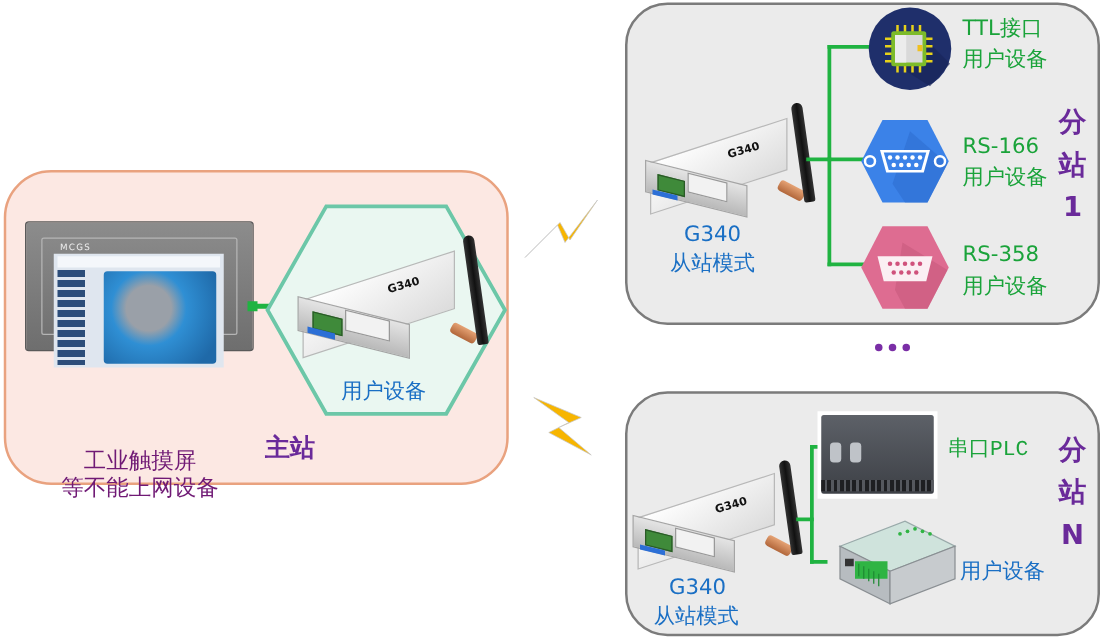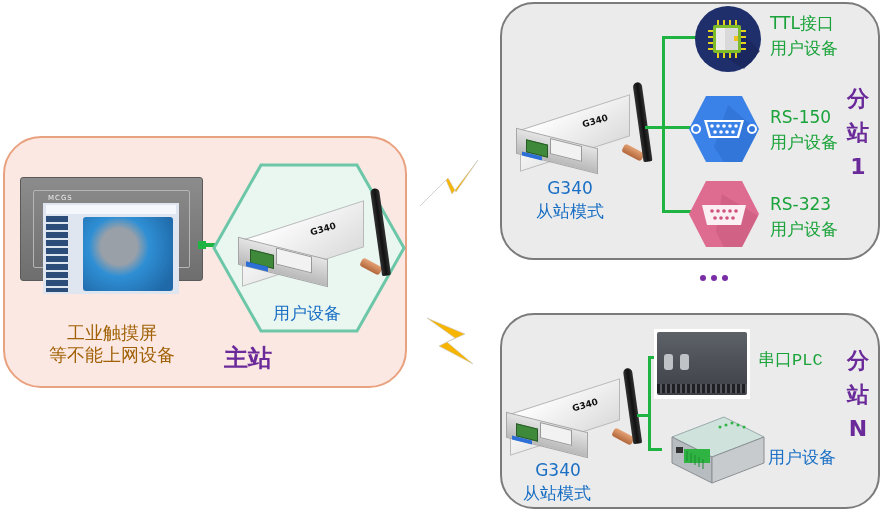"RS-150" div.abs { text: RS-150 -> RS-166 }
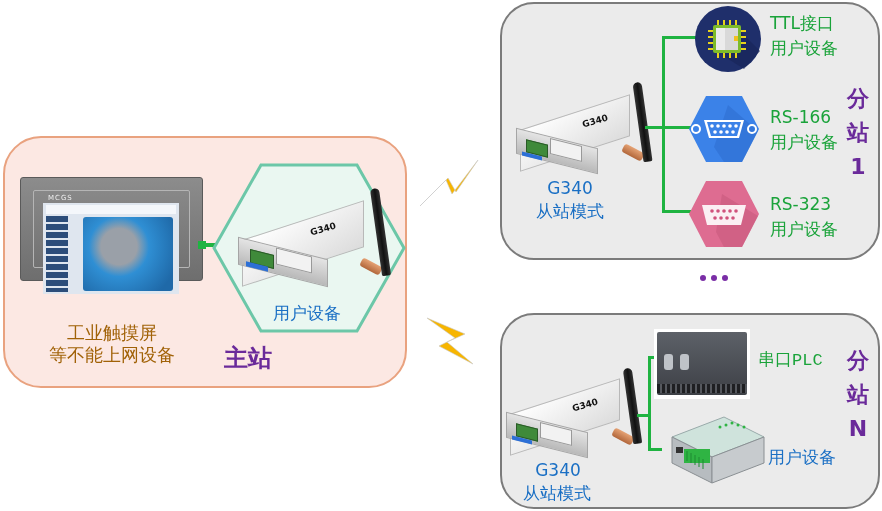"RS-323" div.abs { text: RS-323 -> RS-358 }
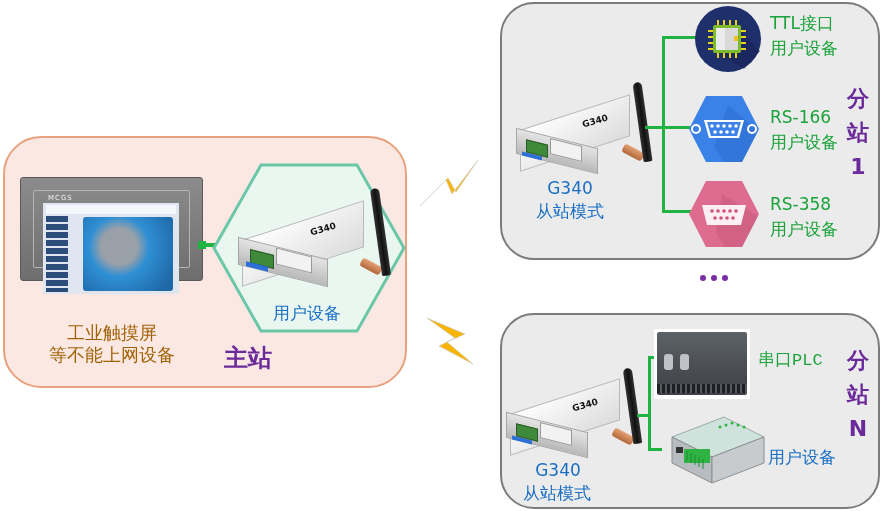"工业触摸屏" .txt-dark { color: #a16207 -> #701a75; margin-top: none -> 36px }
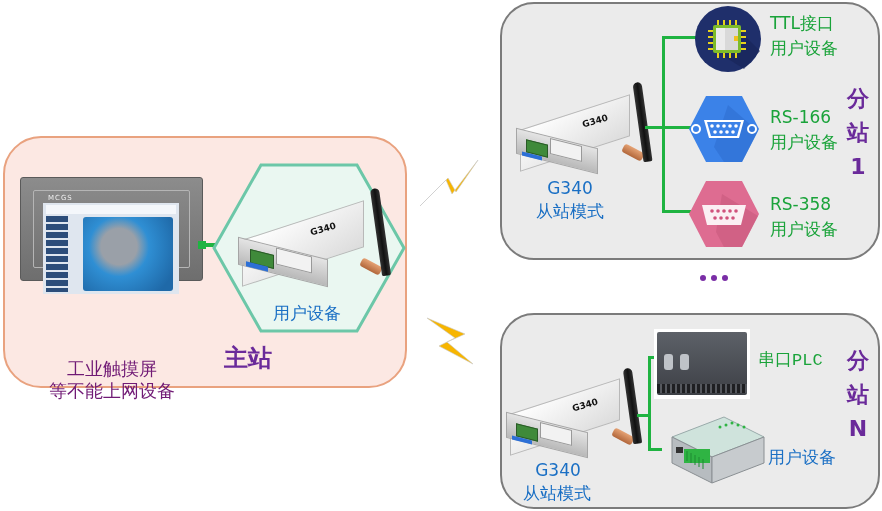"主站" div.abs { font-size: 24px -> 20px; left: 224px -> 212px }
